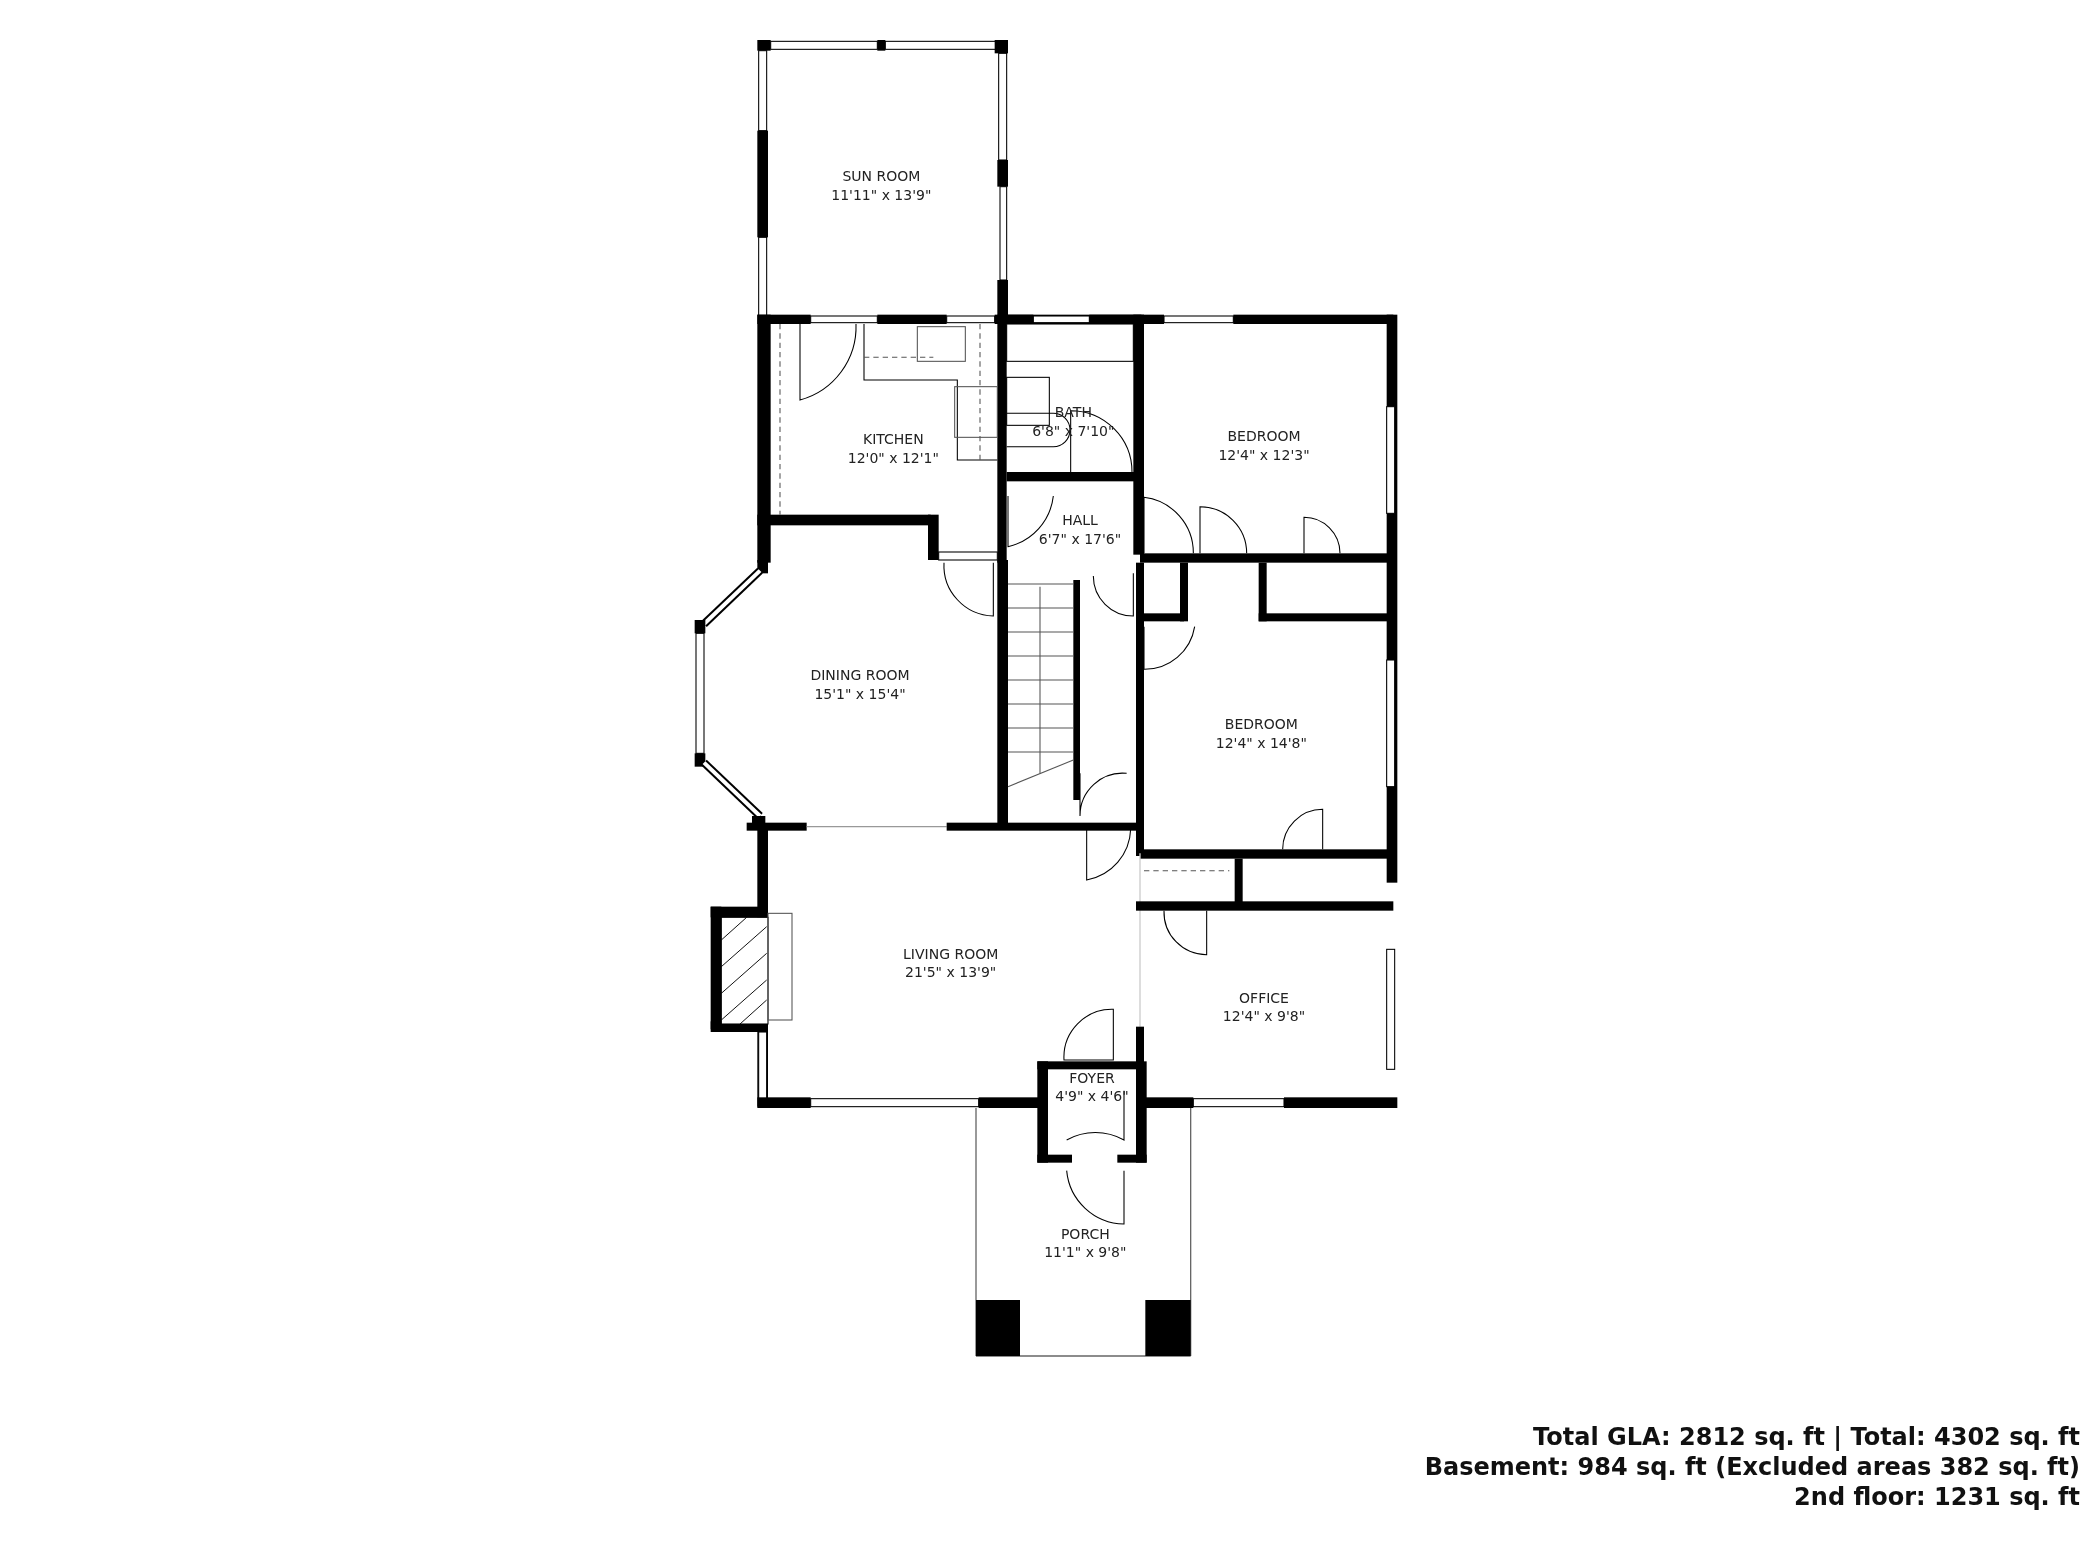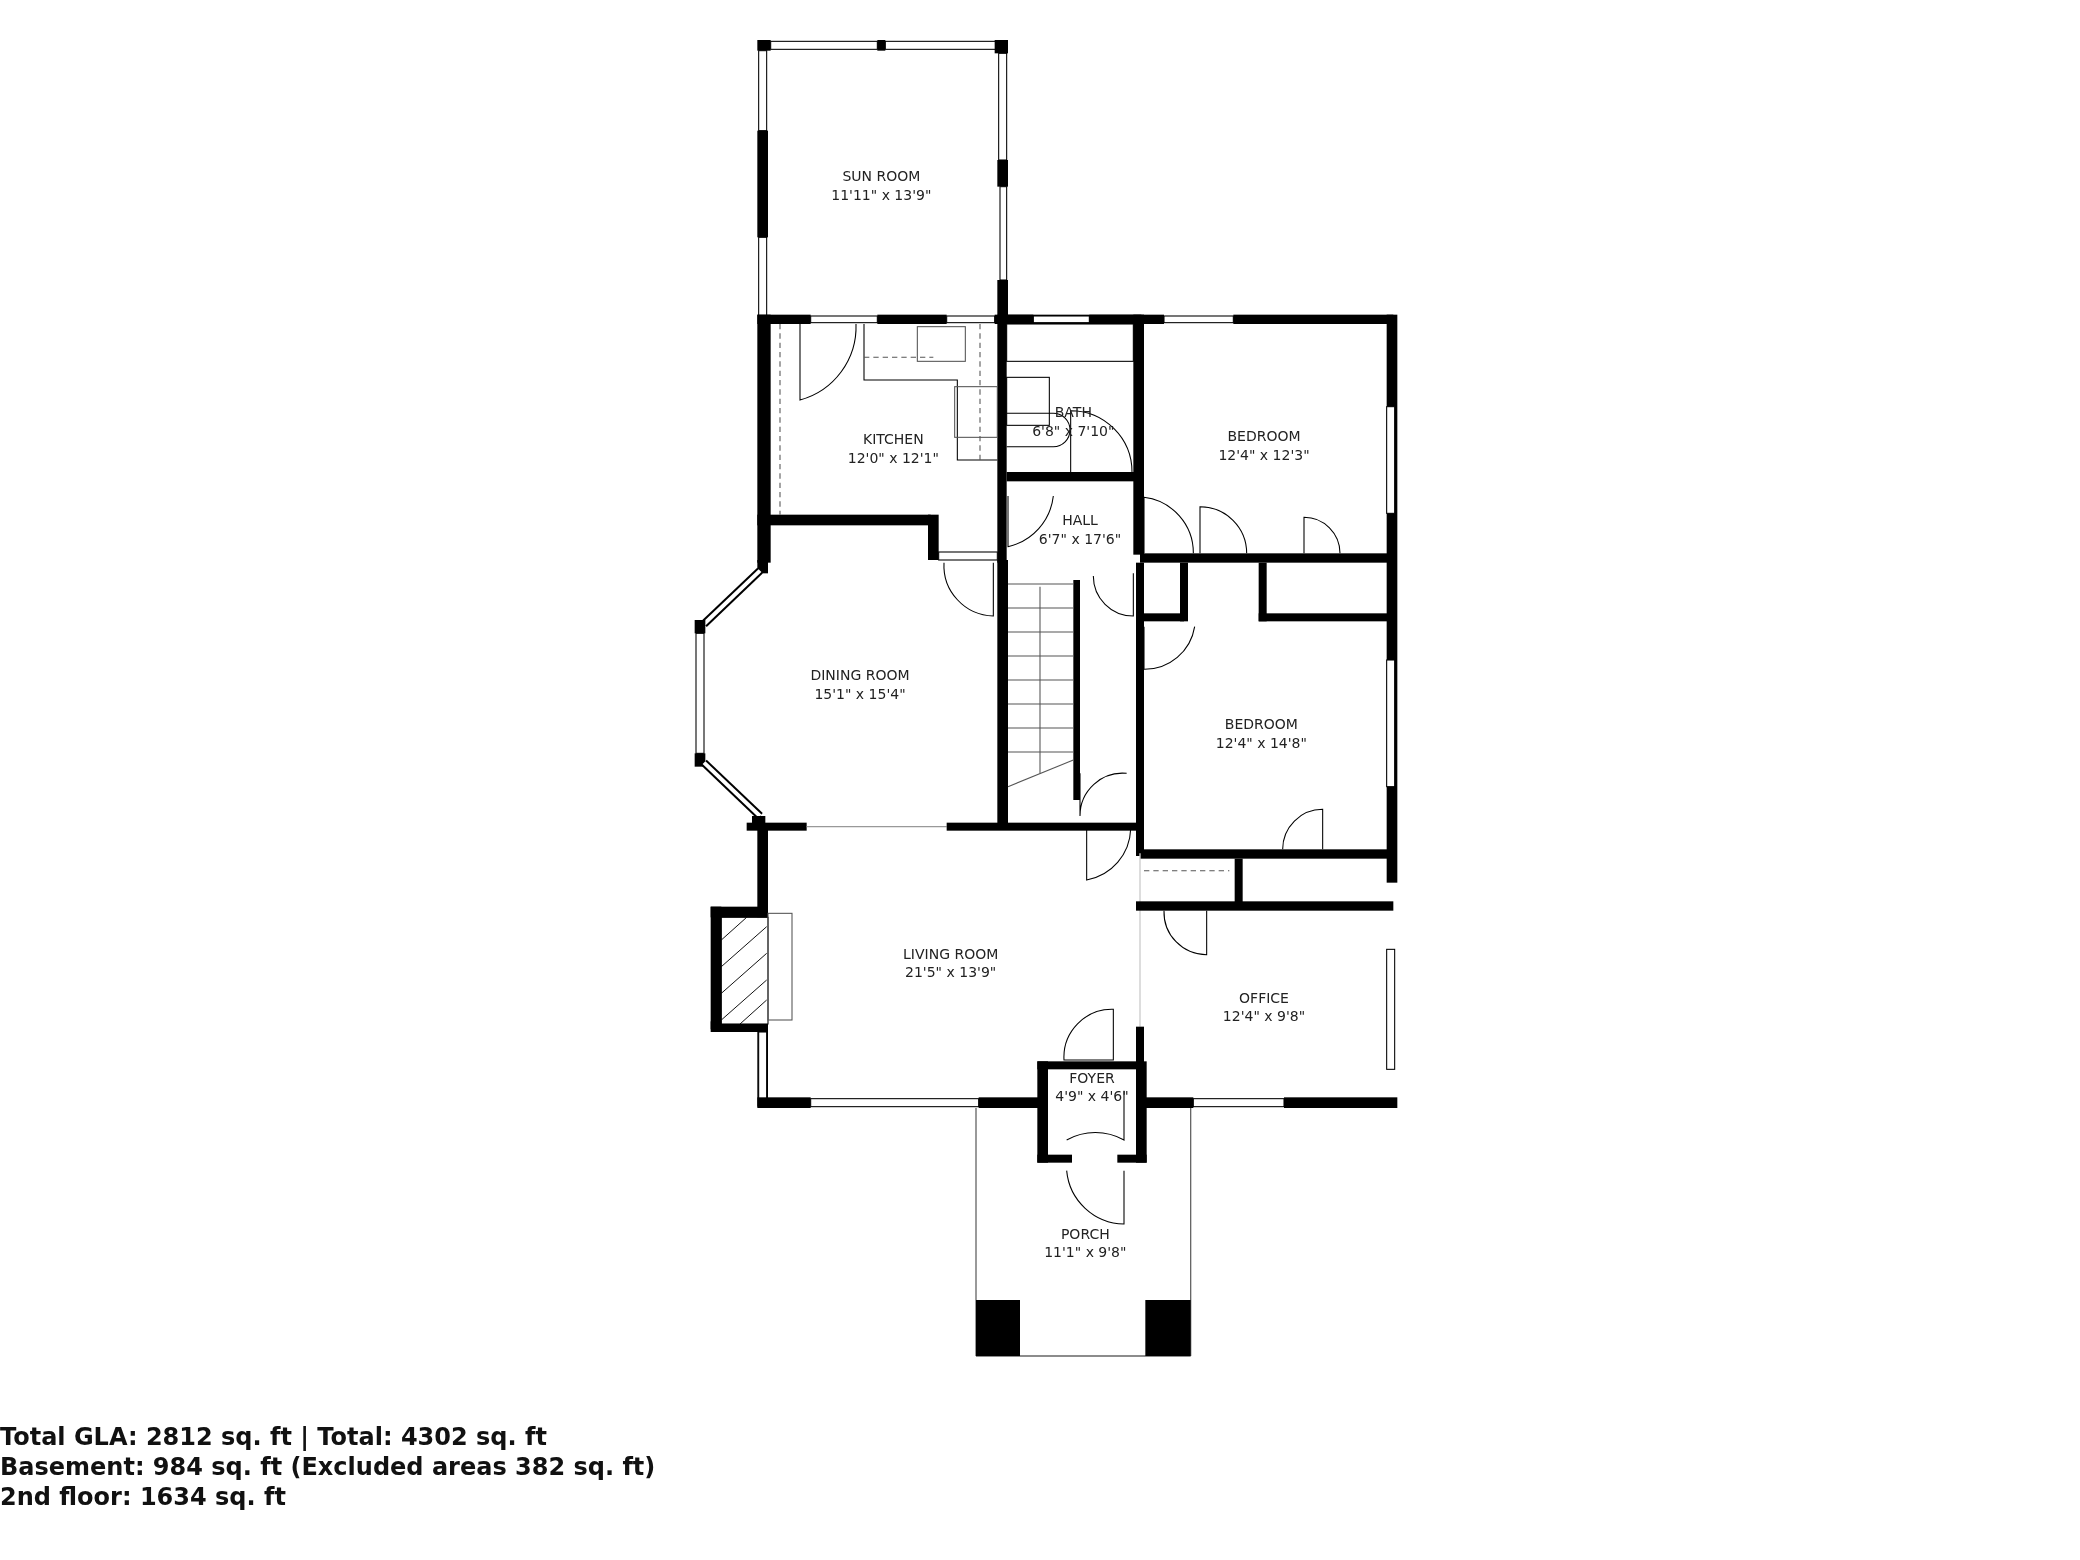"Total GLA: 2812 sq. ft" #summary { text-align: left -> right }
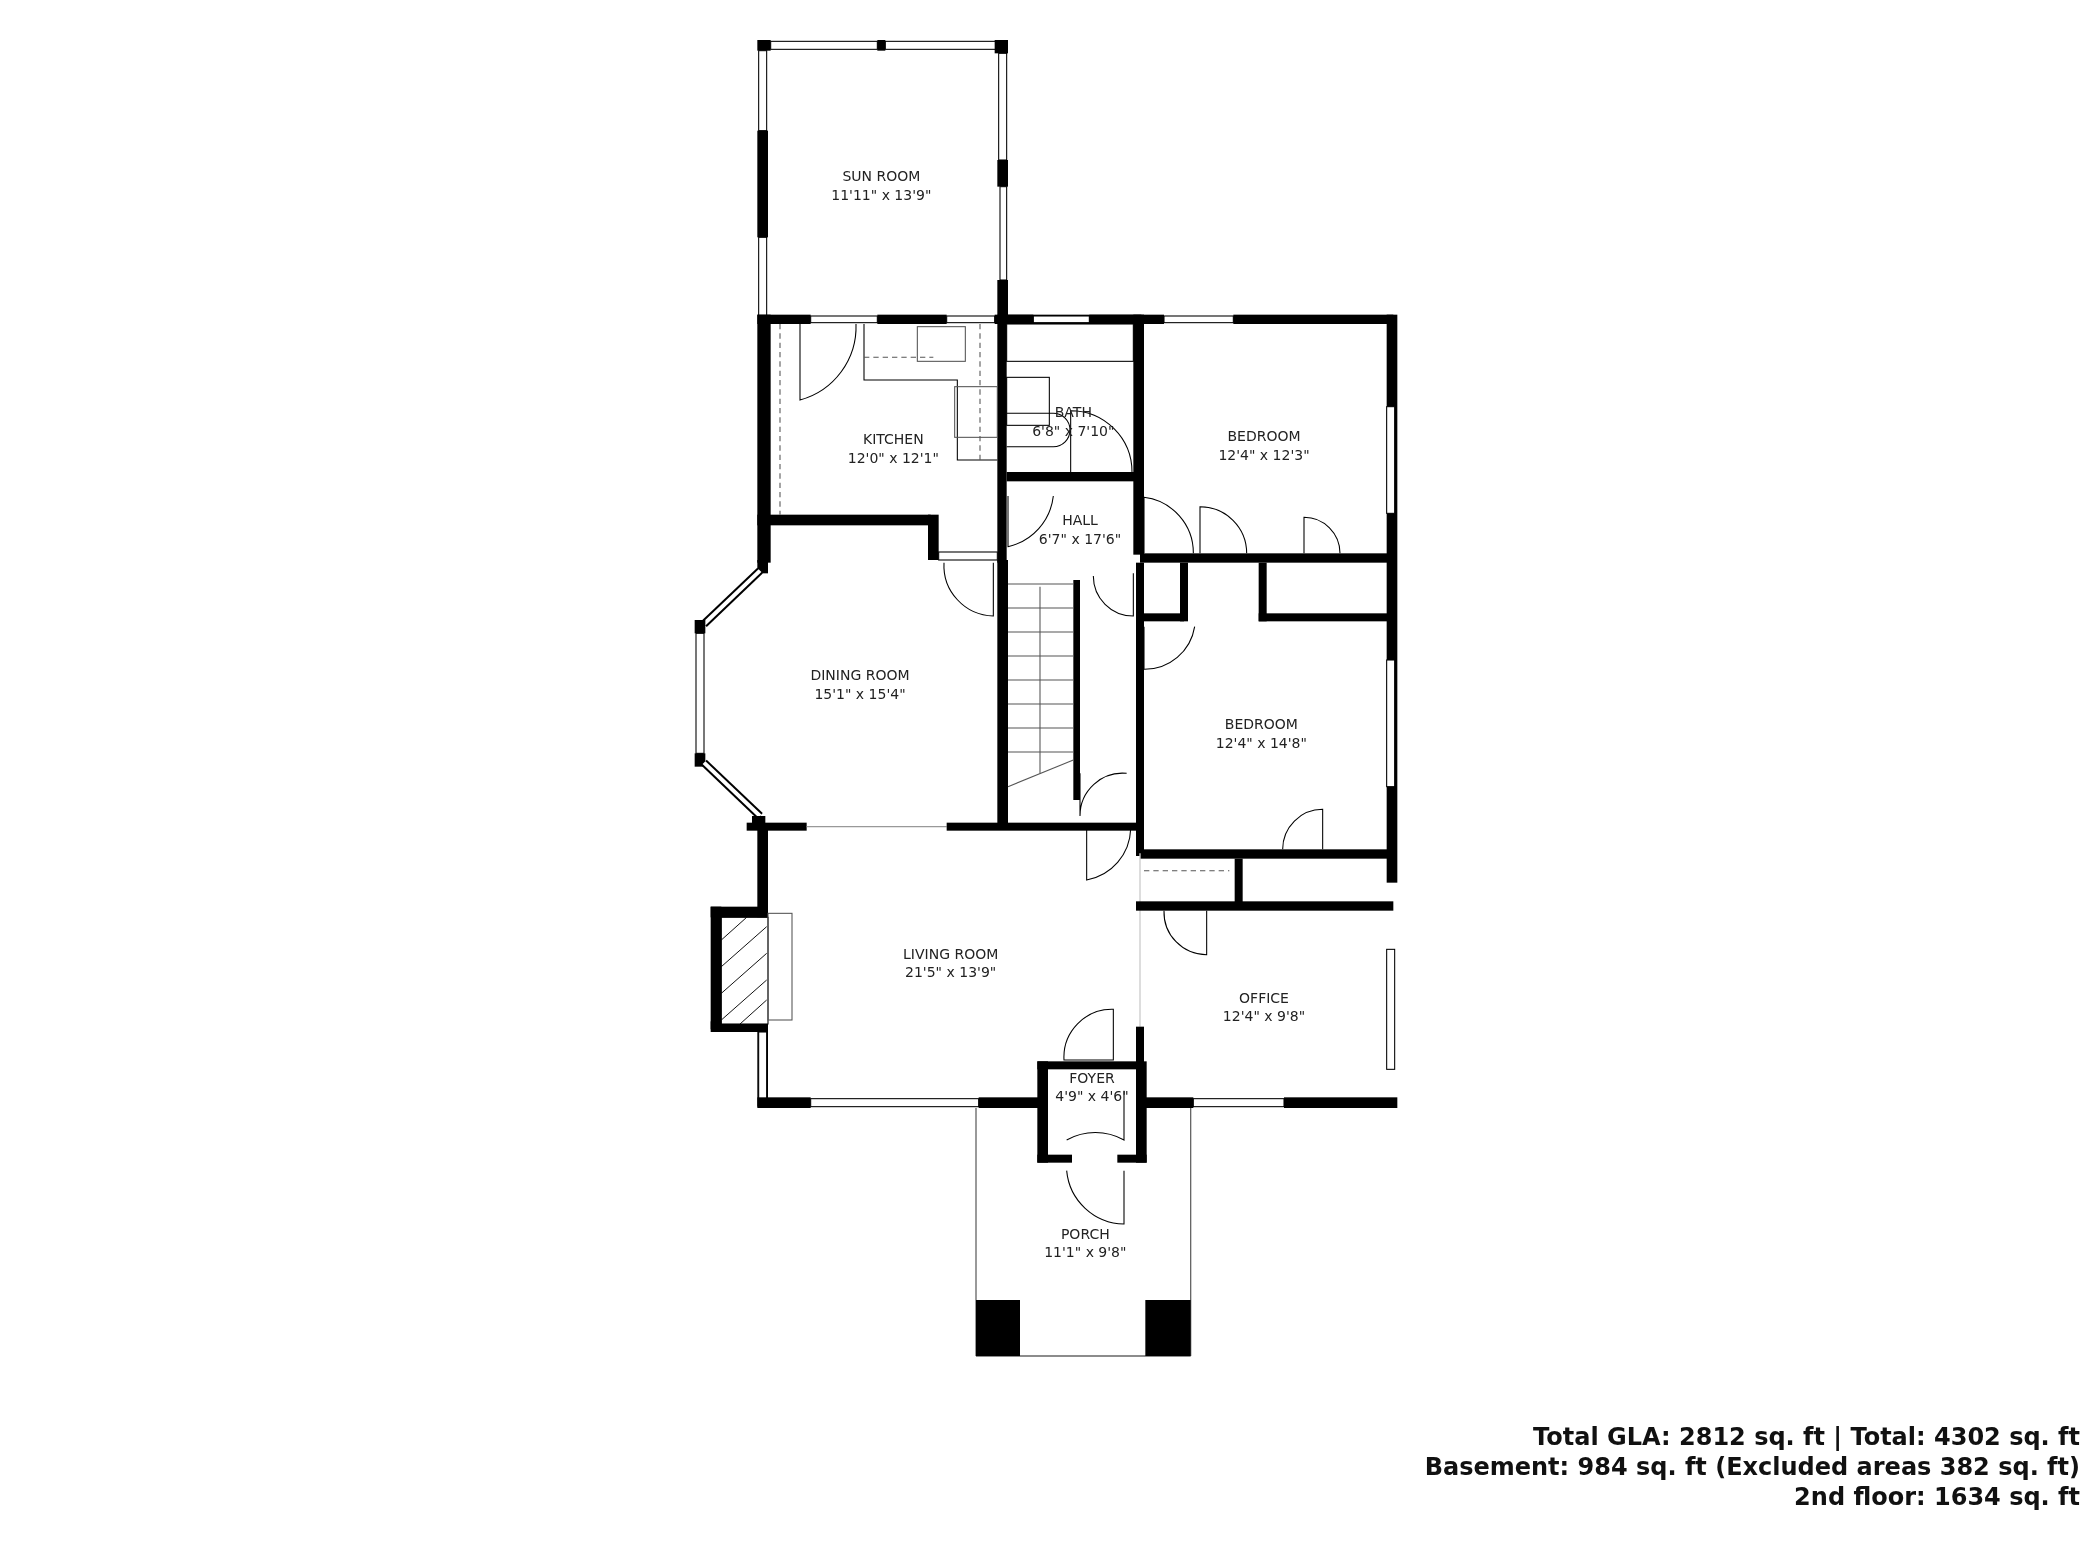"2nd floor: 1634 sq. ft" div.line { text: 1634 -> 1231 }
